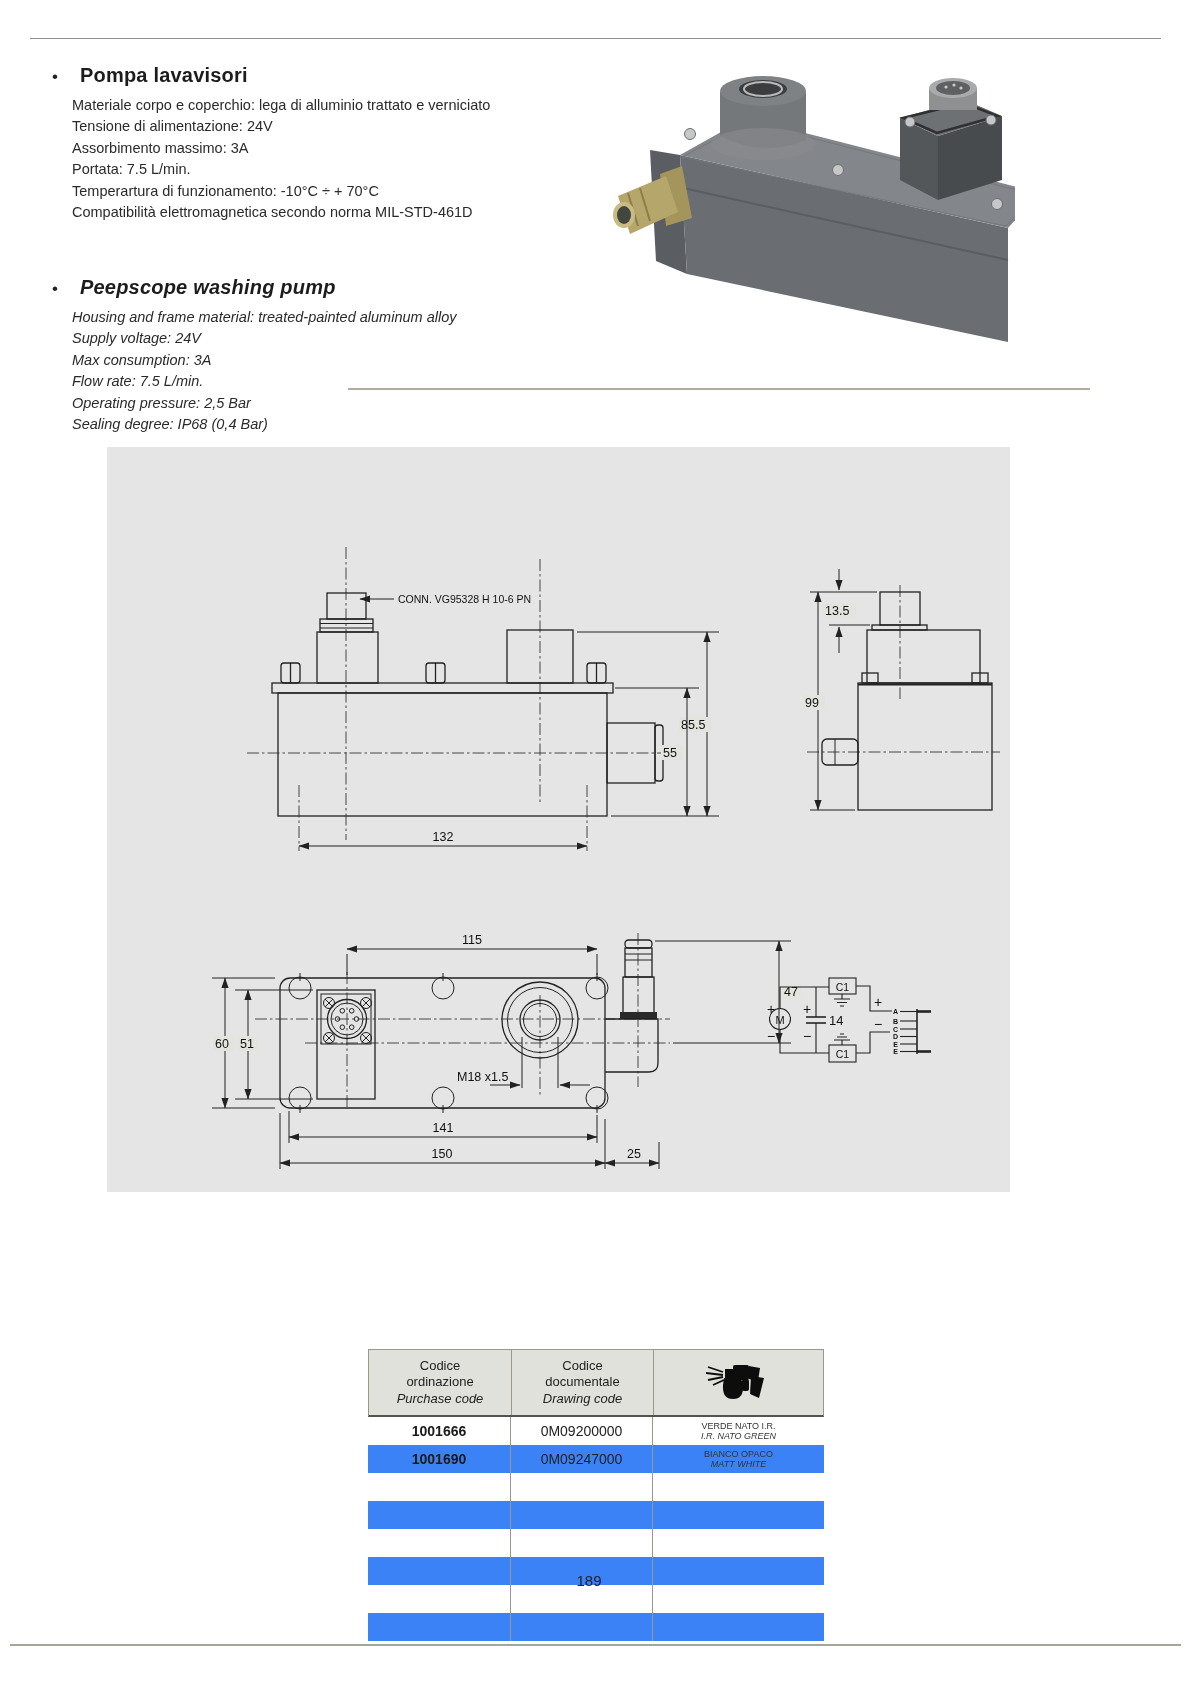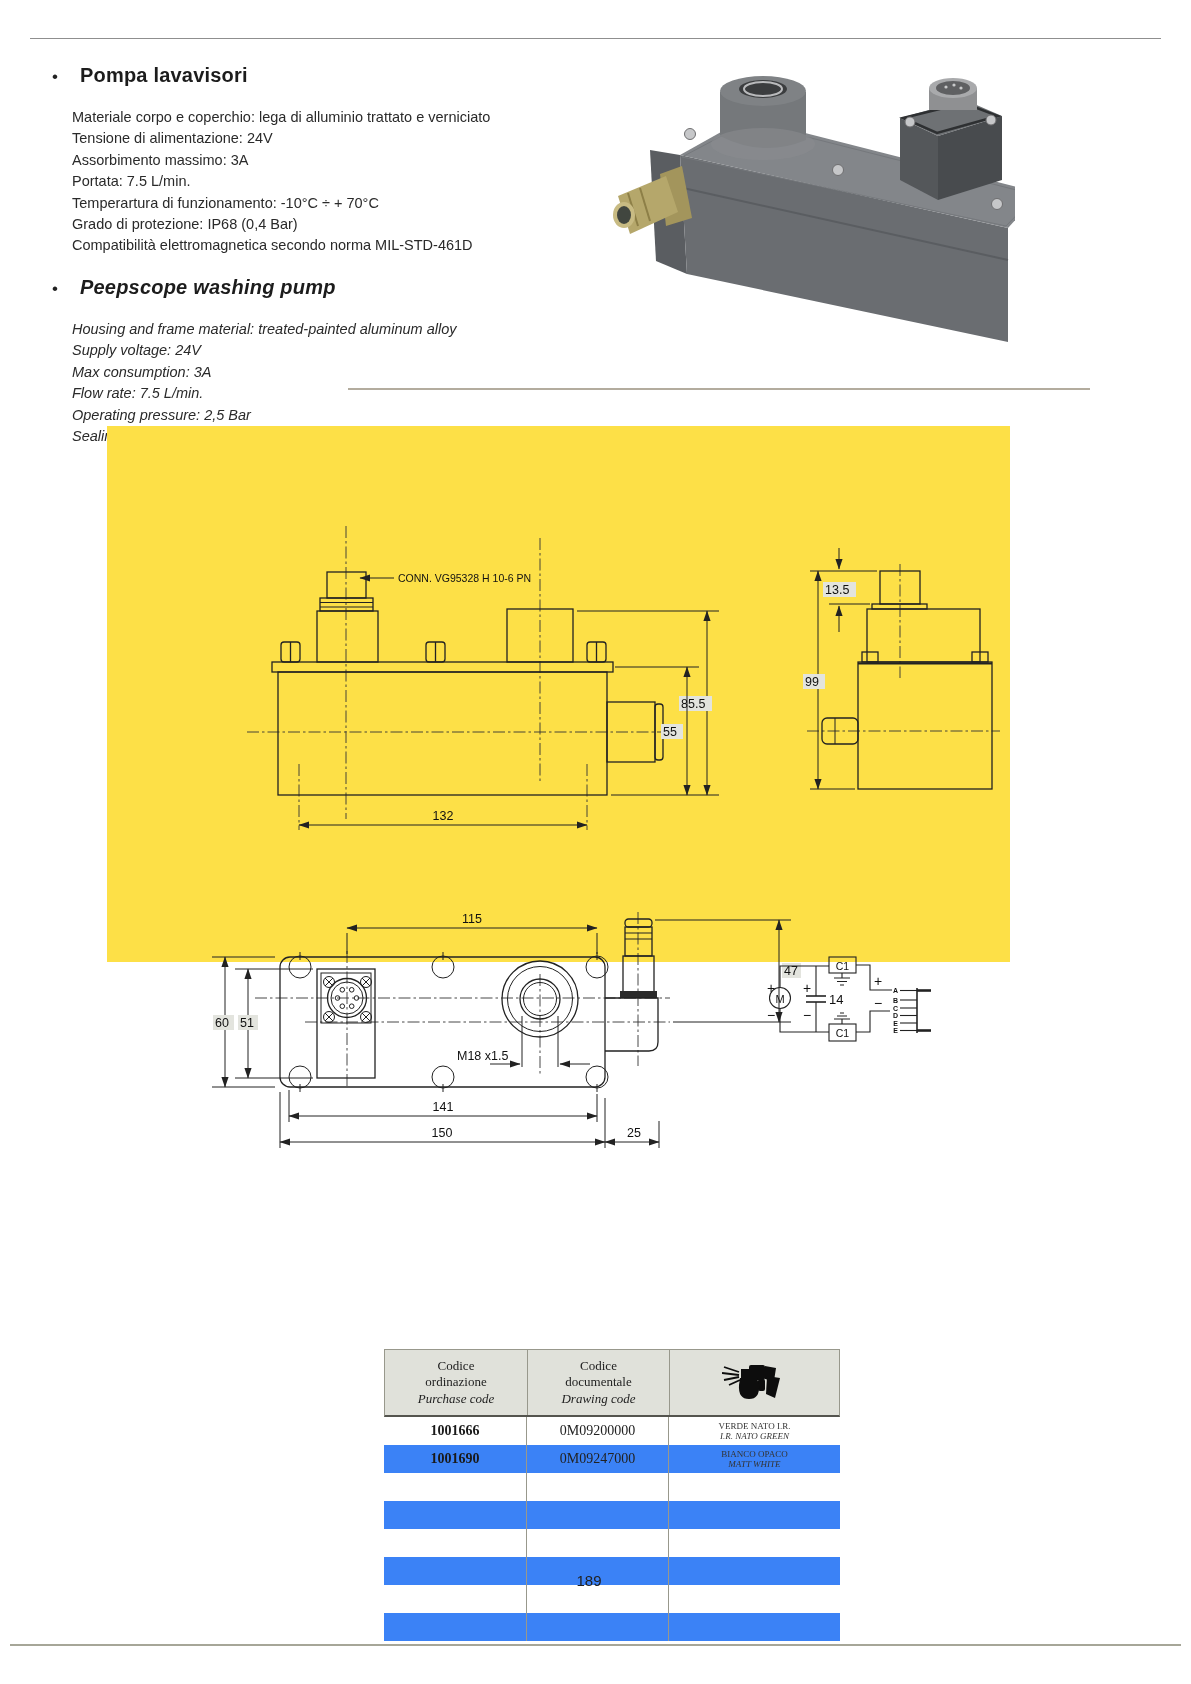"Materiale corpo e coperchio: lega" .specs { margin-top: 20px -> 8px }
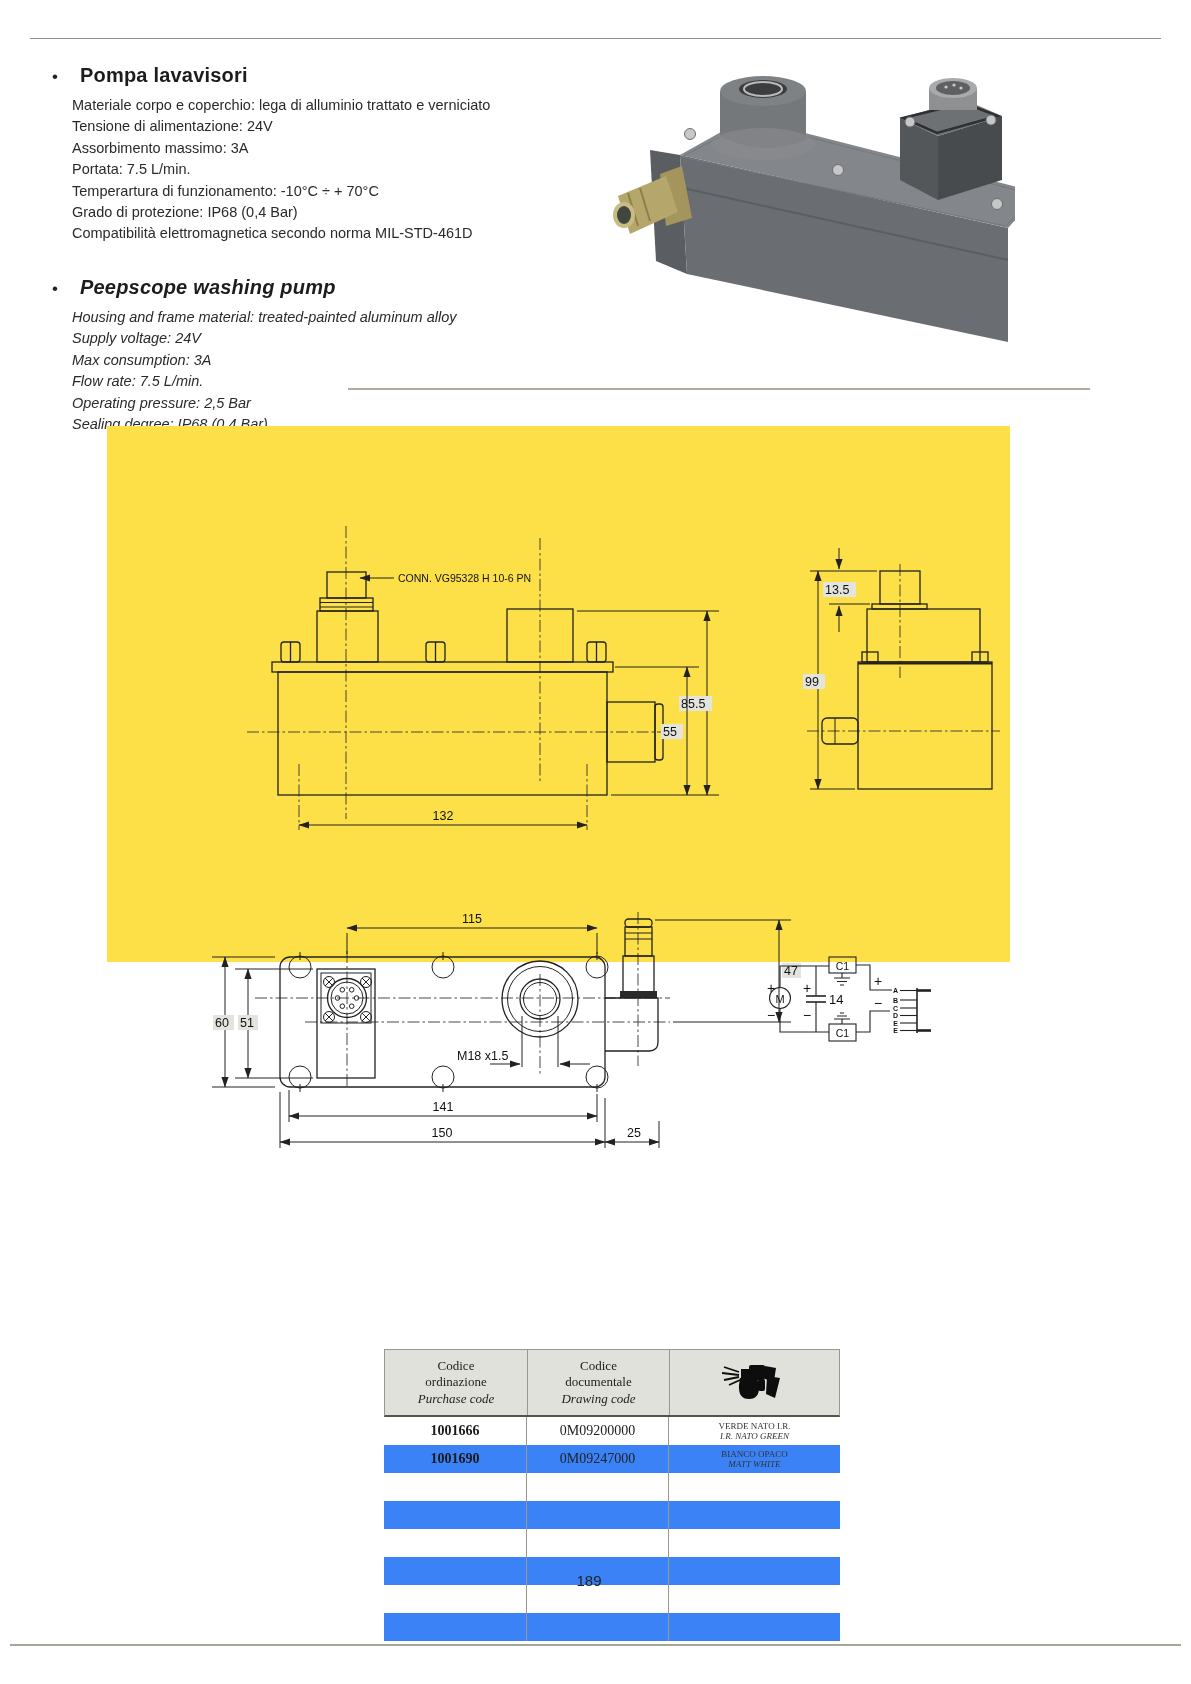"Grado di protezione: IP68 (0,4" div { html: <div>Grado di protezione: IP68 (0,4 Bar)</div> -> none }
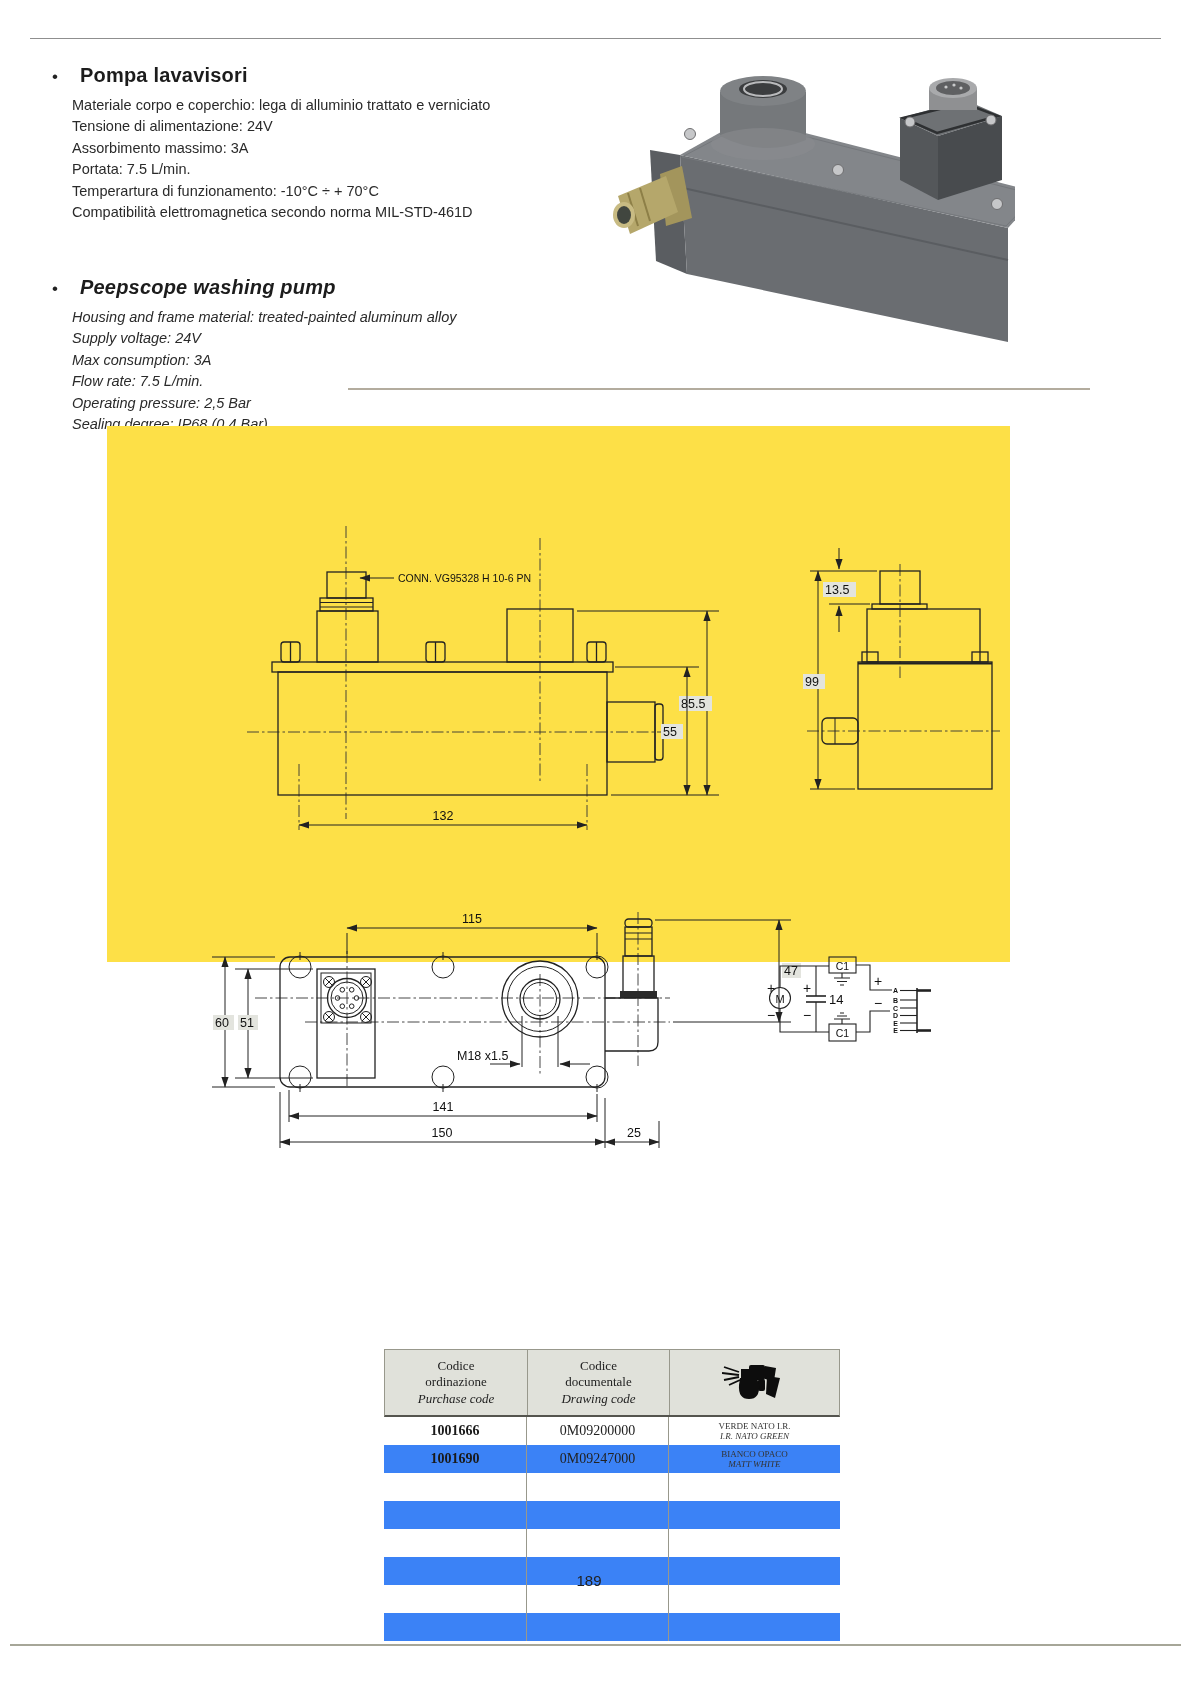"CONN. VG95328 H 10-6 PN" .panel { background: #fde047 -> #e5e5e5; height: 536px -> 745px; top: 426px -> 447px }
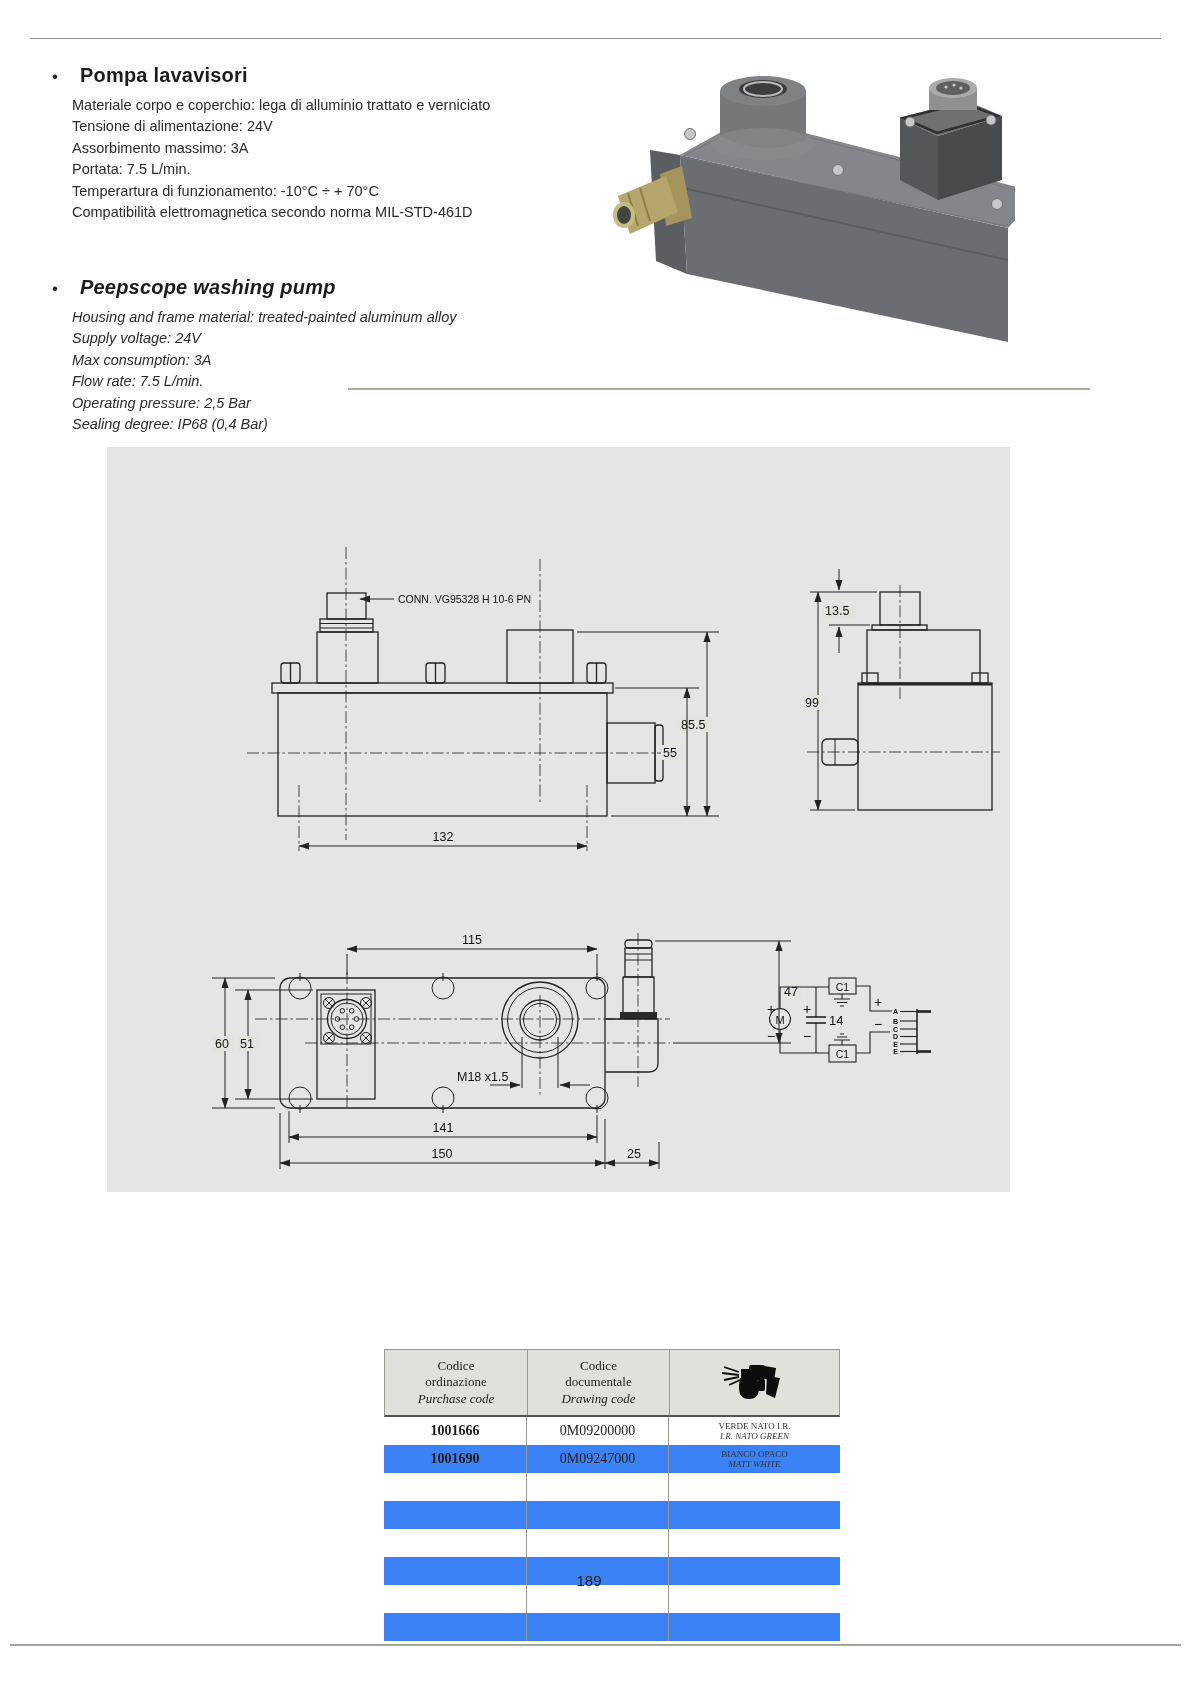"Codice" .codes-table { font-family: Liberation Serif, serif -> Liberation Sans, sans-serif; left: 384px -> 368px }
